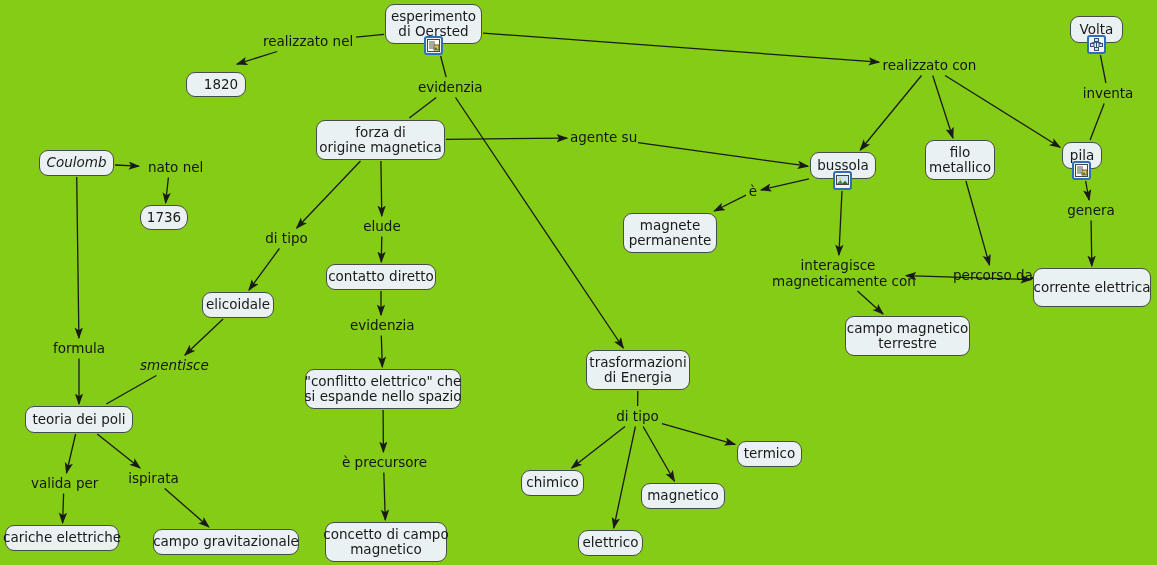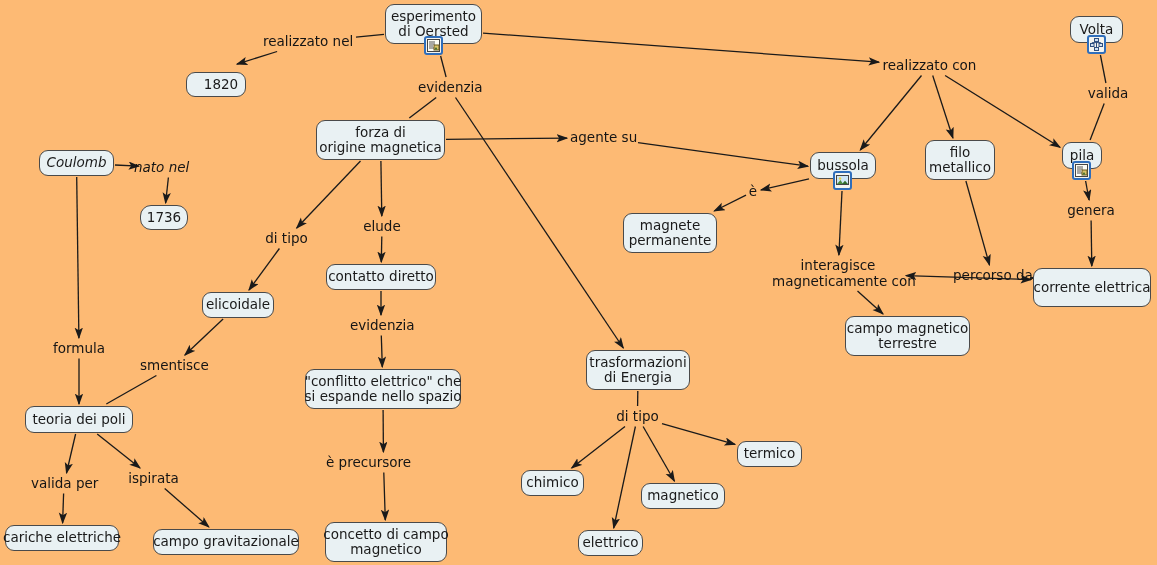"esperimento" #canvas { background: #fdba74 -> #84cc16 }
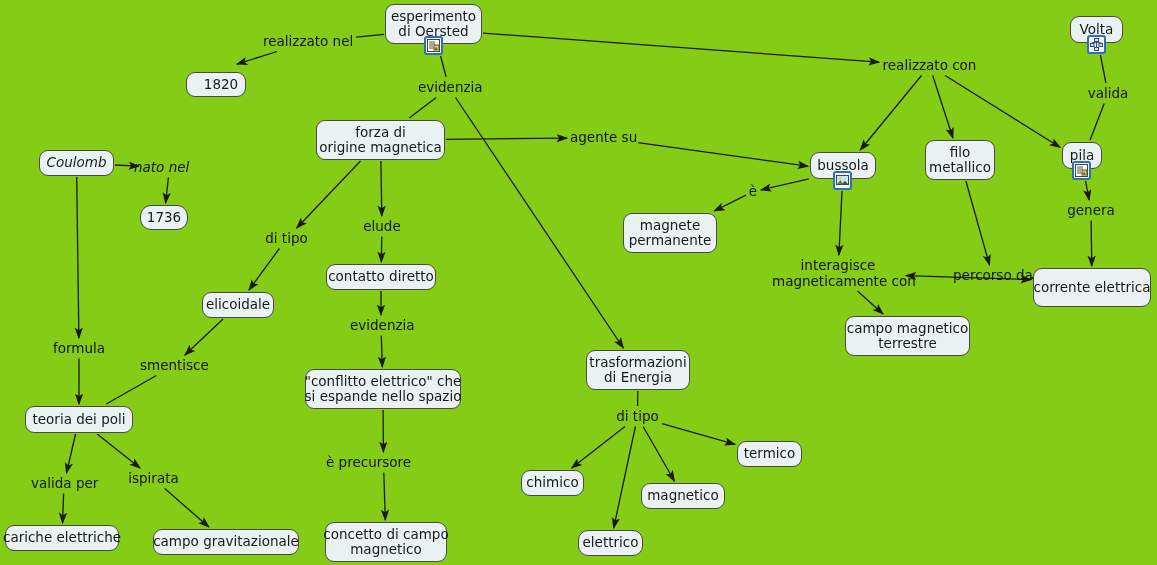"valida" div.linklabel { text: valida -> inventa }
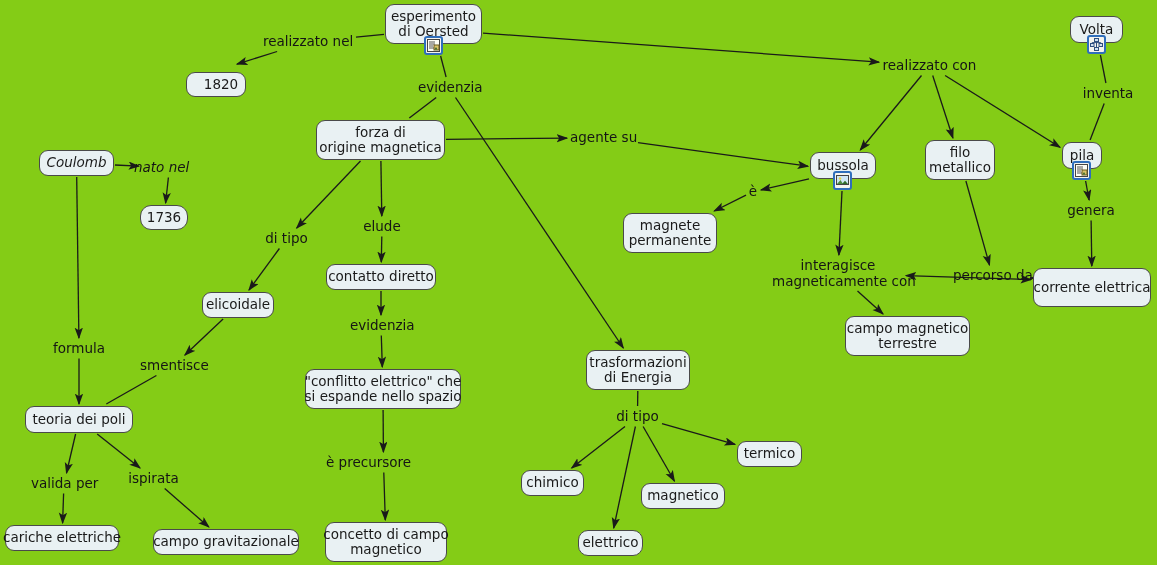"nato nel" div.linklabel { font-style: italic -> none; left: 134px -> 148px }
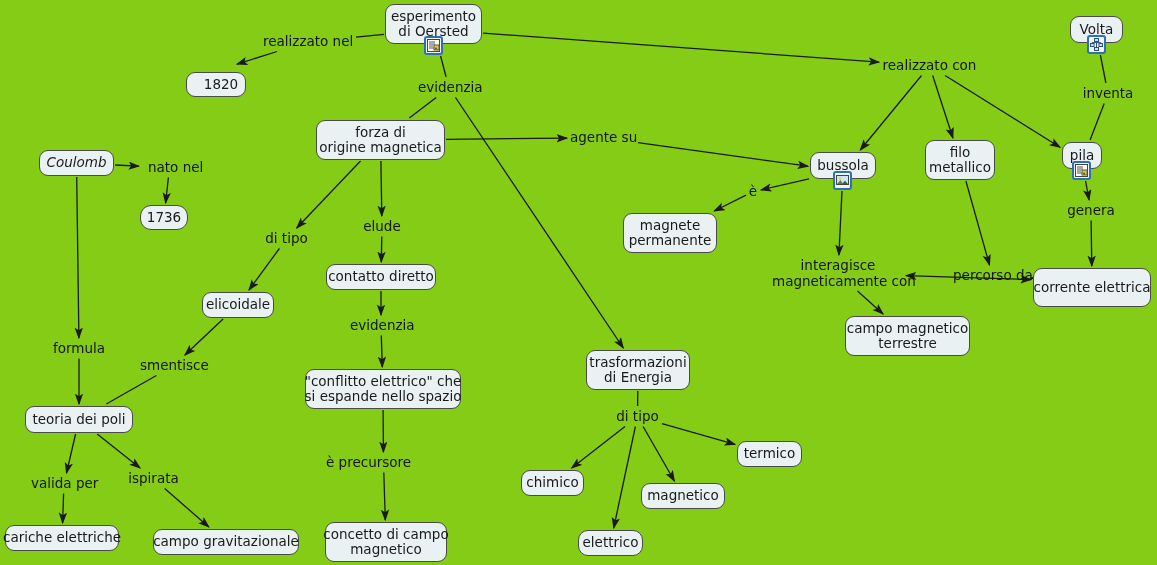"smentisce" div.linklabel { font-style: none -> italic }
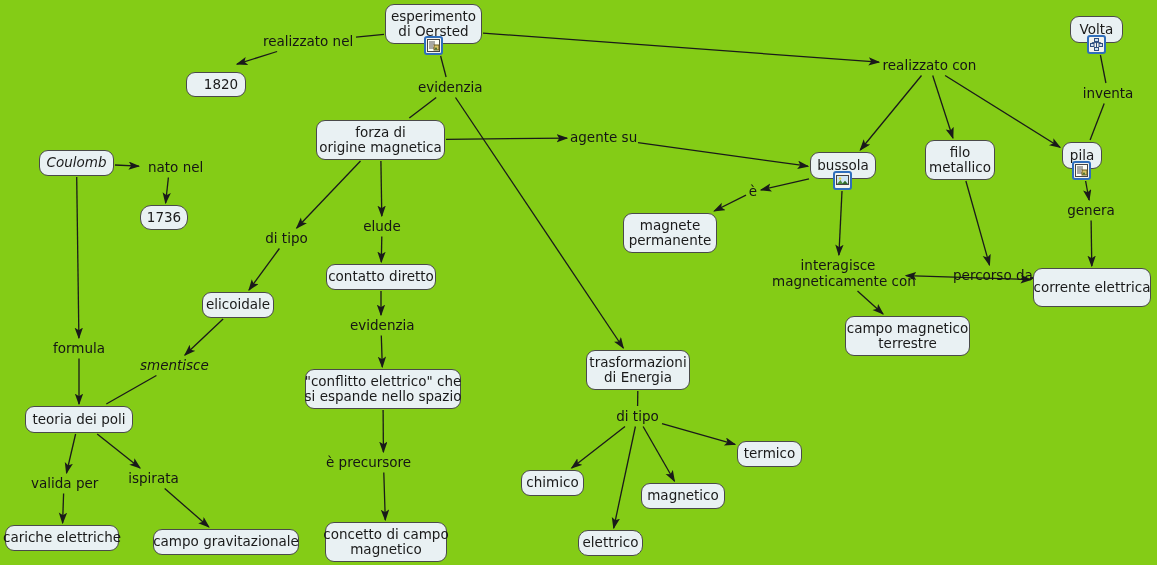"è precursore" div.linklabel { left: 326px -> 342px }
